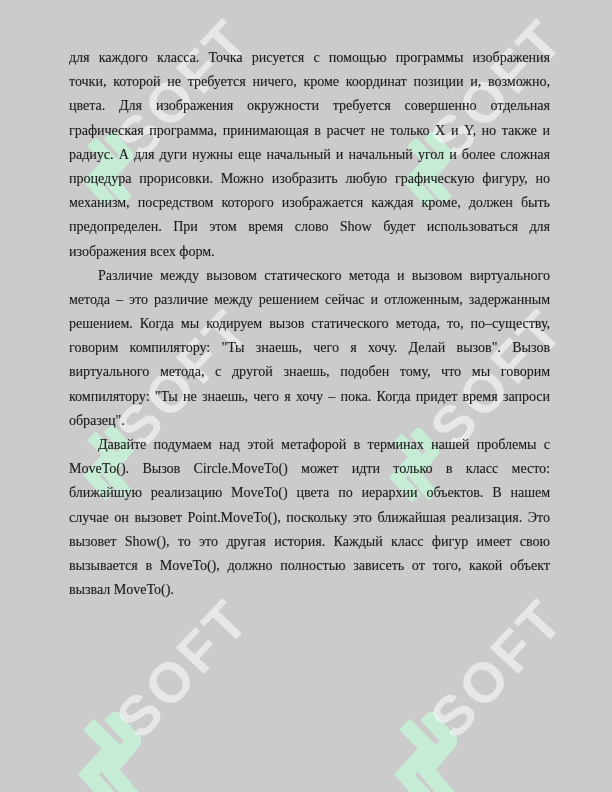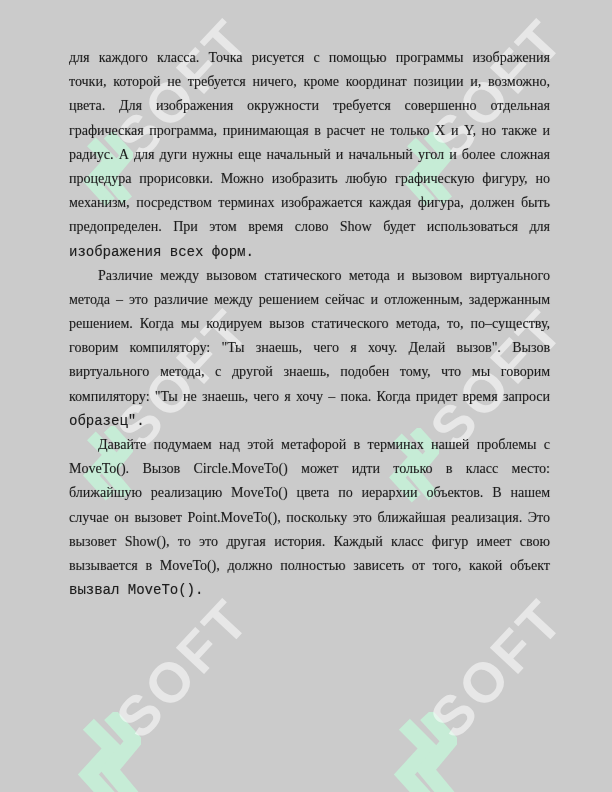"механизм, посредством терминах" div.line { text: терминах изображается каждая фигура -> которого изображается каждая кроме }
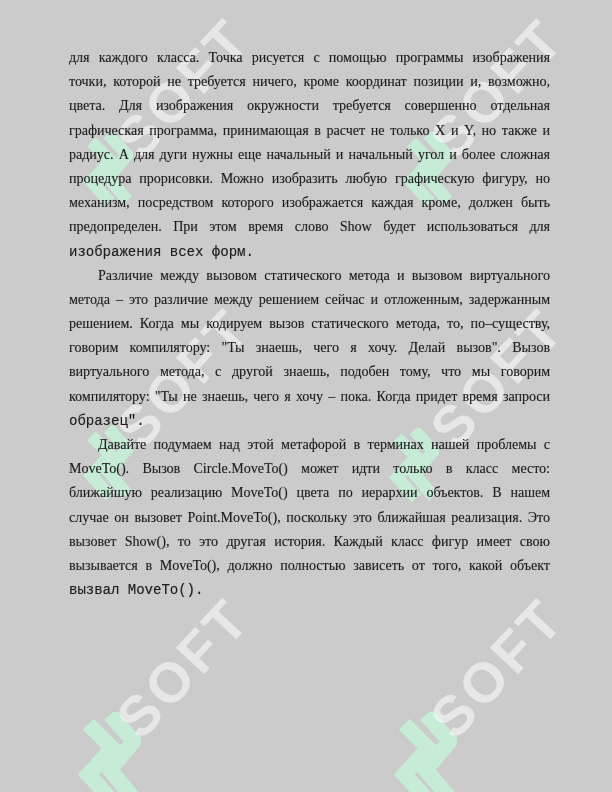"изображения всех форм." .line.para-end { font-family: Liberation Mono, monospace -> none }
